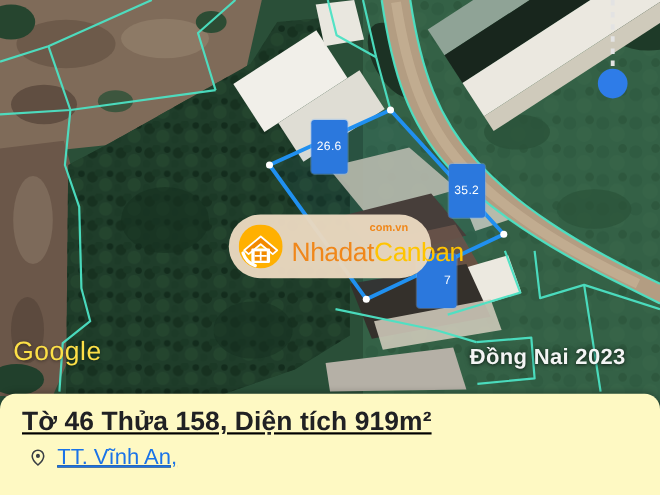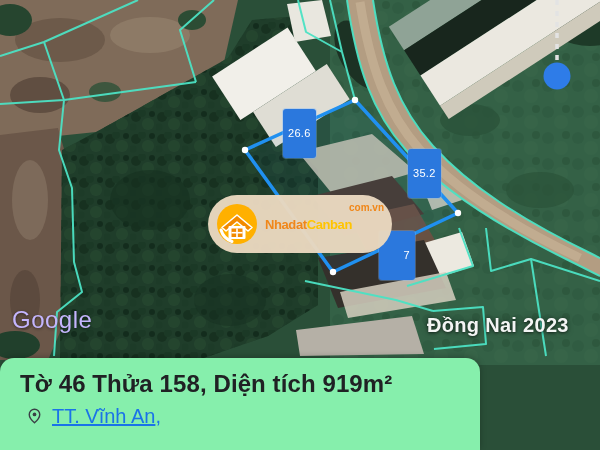"com.vn" .wm-domain { left: 141px -> 128px }
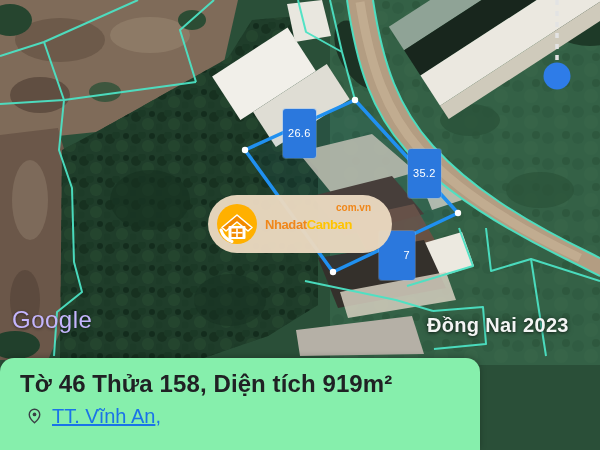"NhadatCanban" .wm-text { font-size: 13px -> 24px; font-weight: bold -> normal }
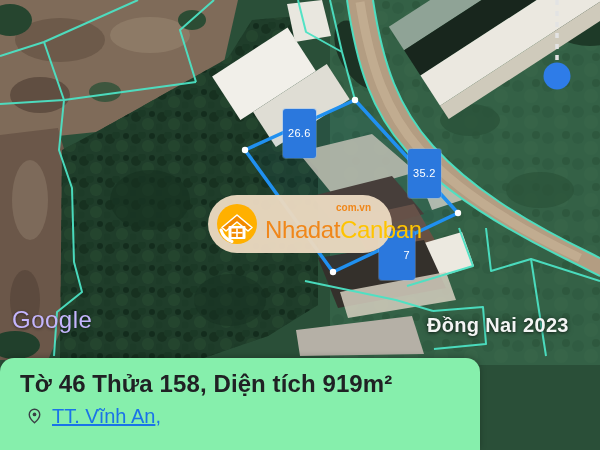"Google" .google-logo { color: #c4b5fd -> #fde047 }
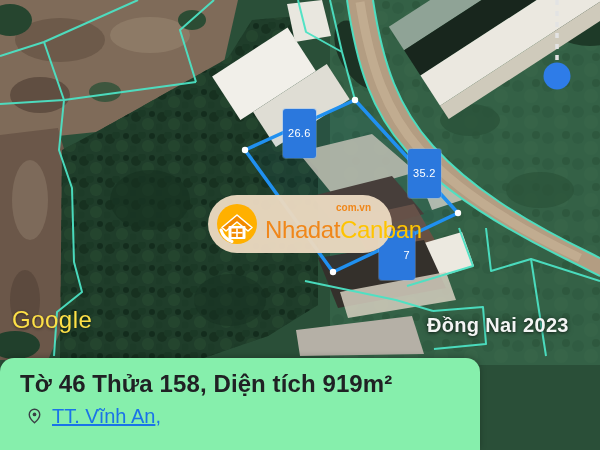"Tờ 46 Thửa 158, Diện" .panel { background: #86efac -> #fef9c3; text-decoration: none -> underline; width: 480px -> 600px }
